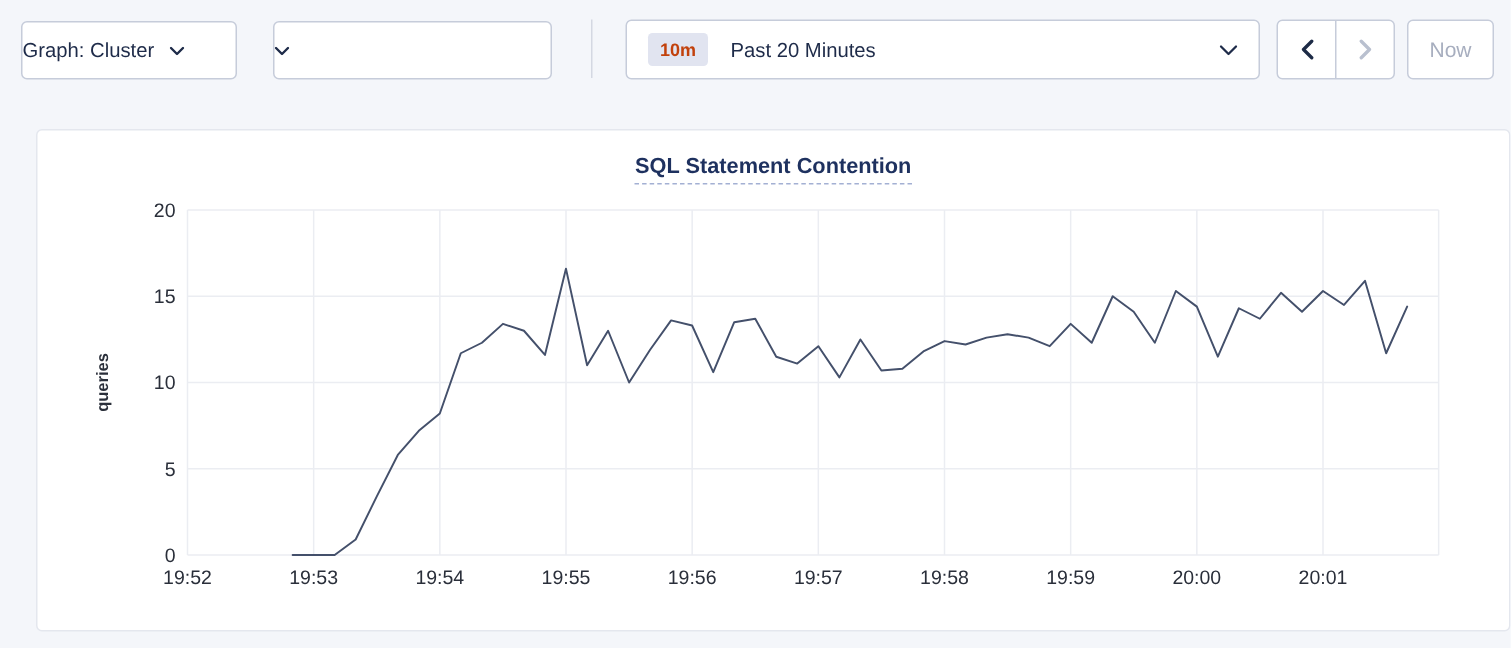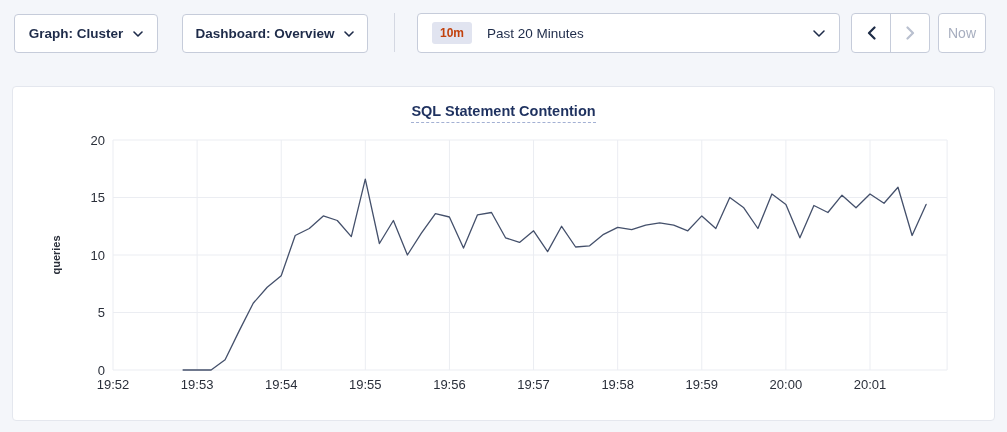"Graph: Cluster" .dd { font-weight: bold -> none; justify-content: center -> none }
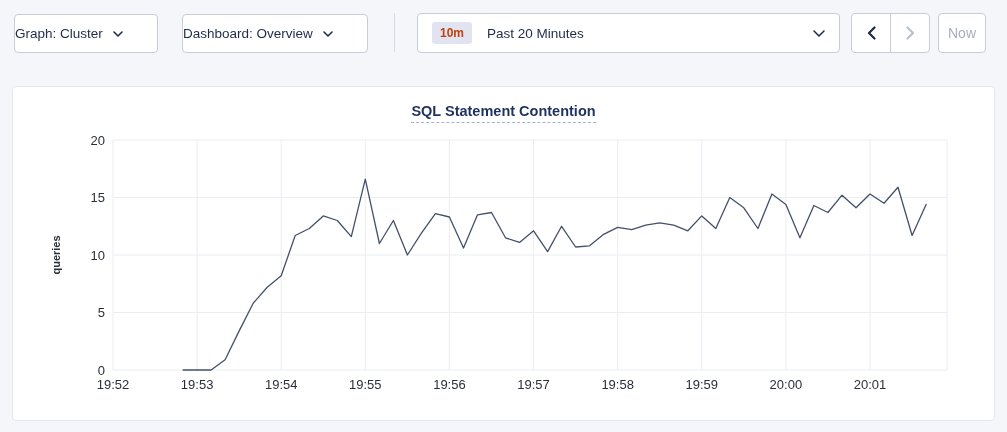"Dashboard: Overview" span { html: <span>Dashboard: Overview</span> -> none }
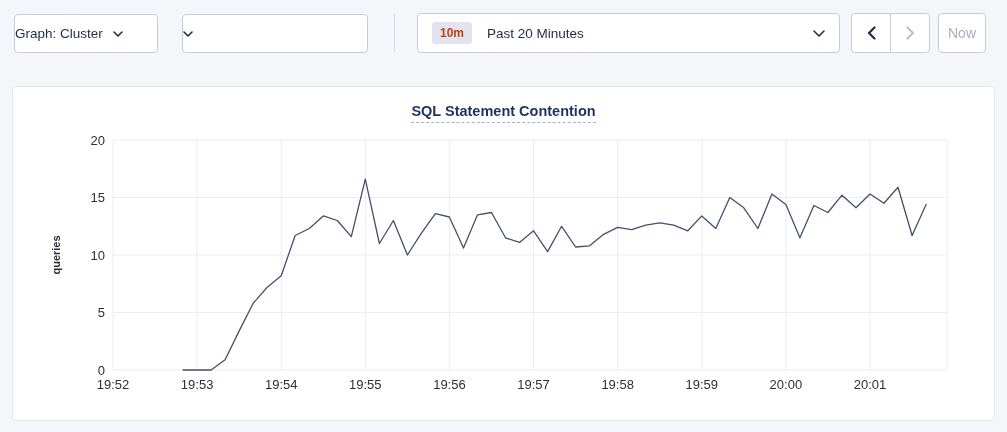"Now" .now-btn { width: 48px -> 58px }
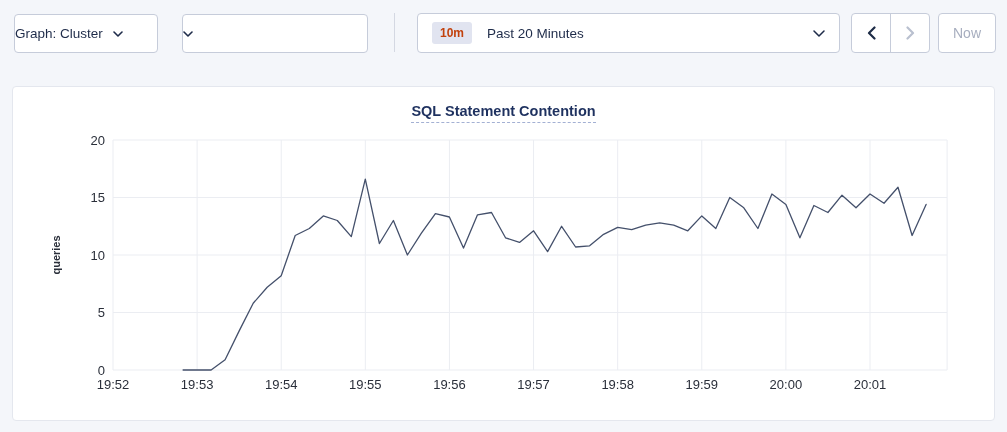"SQL Statement Contention" .panel { left: 12px -> 24px }
